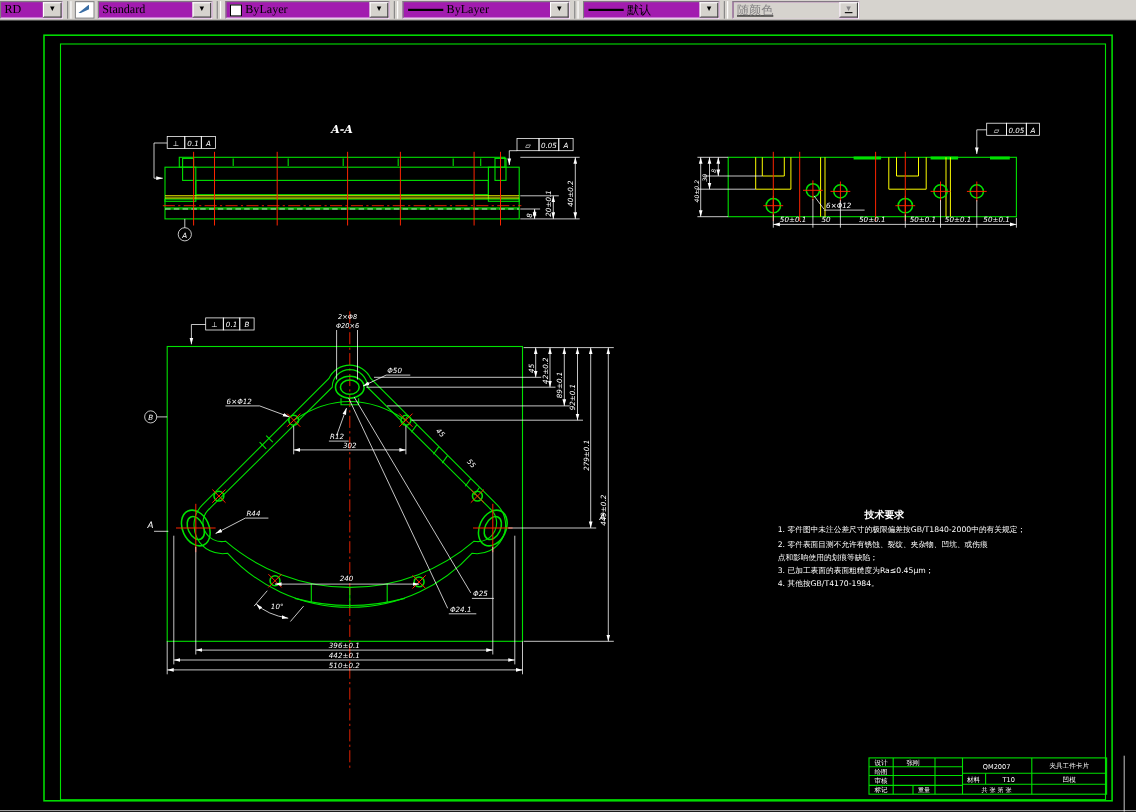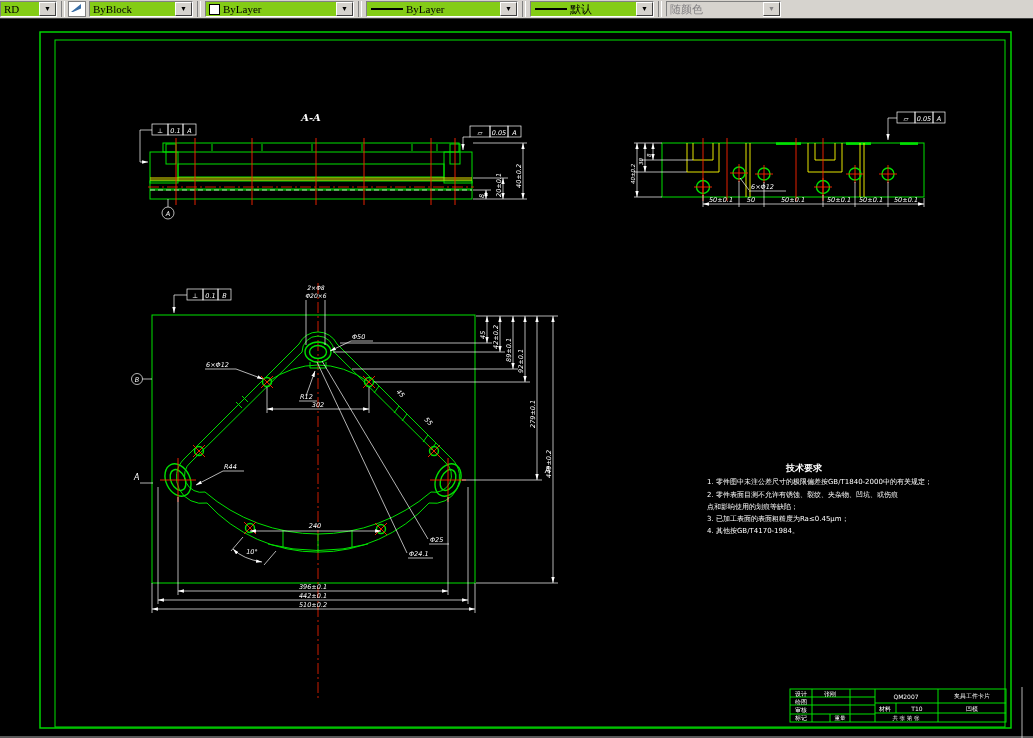"RD" .combo { background: #84cc16 -> #a21caf }
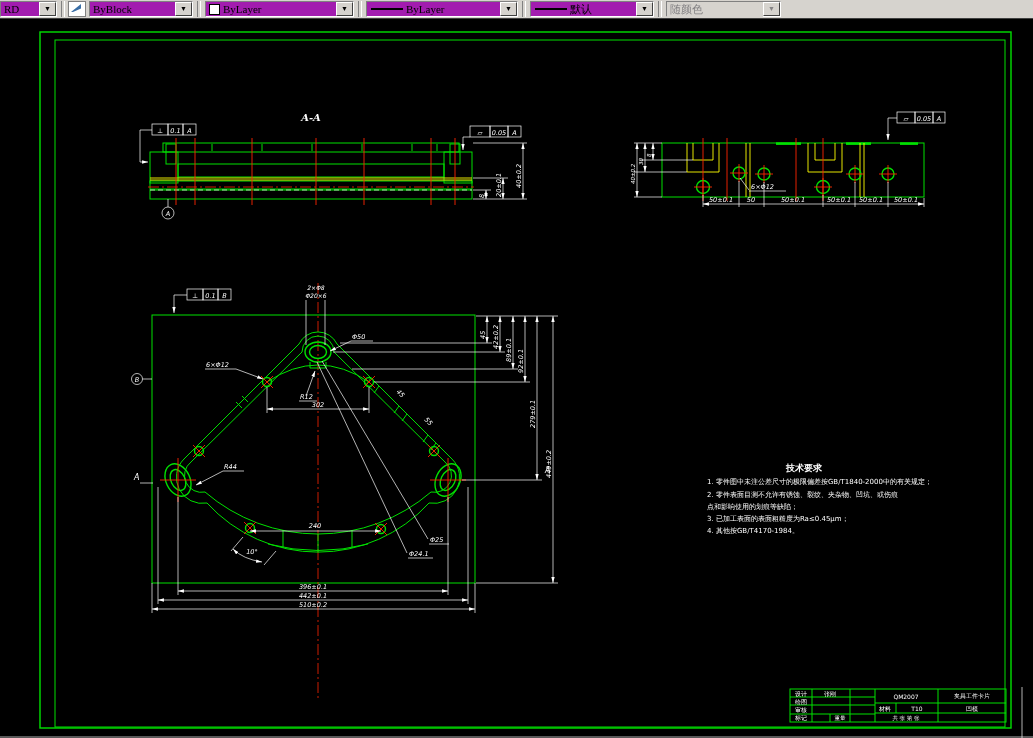"ByBlock" span.val { text: ByBlock -> Standard }
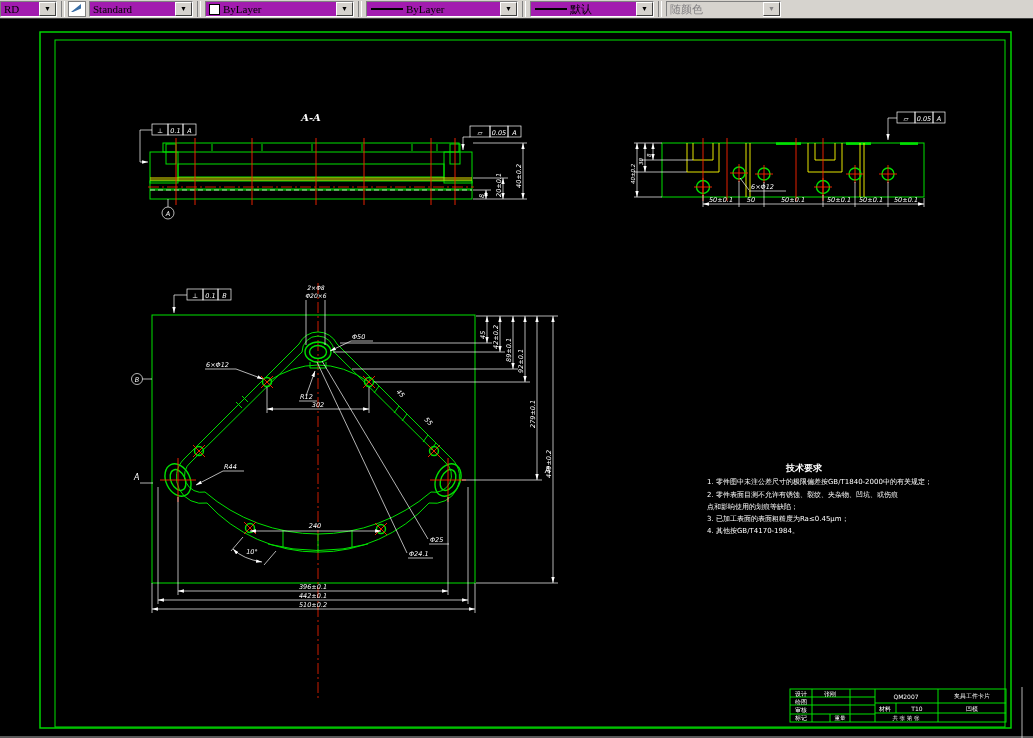"随颜色" div.combo { text-decoration: none -> underline }
